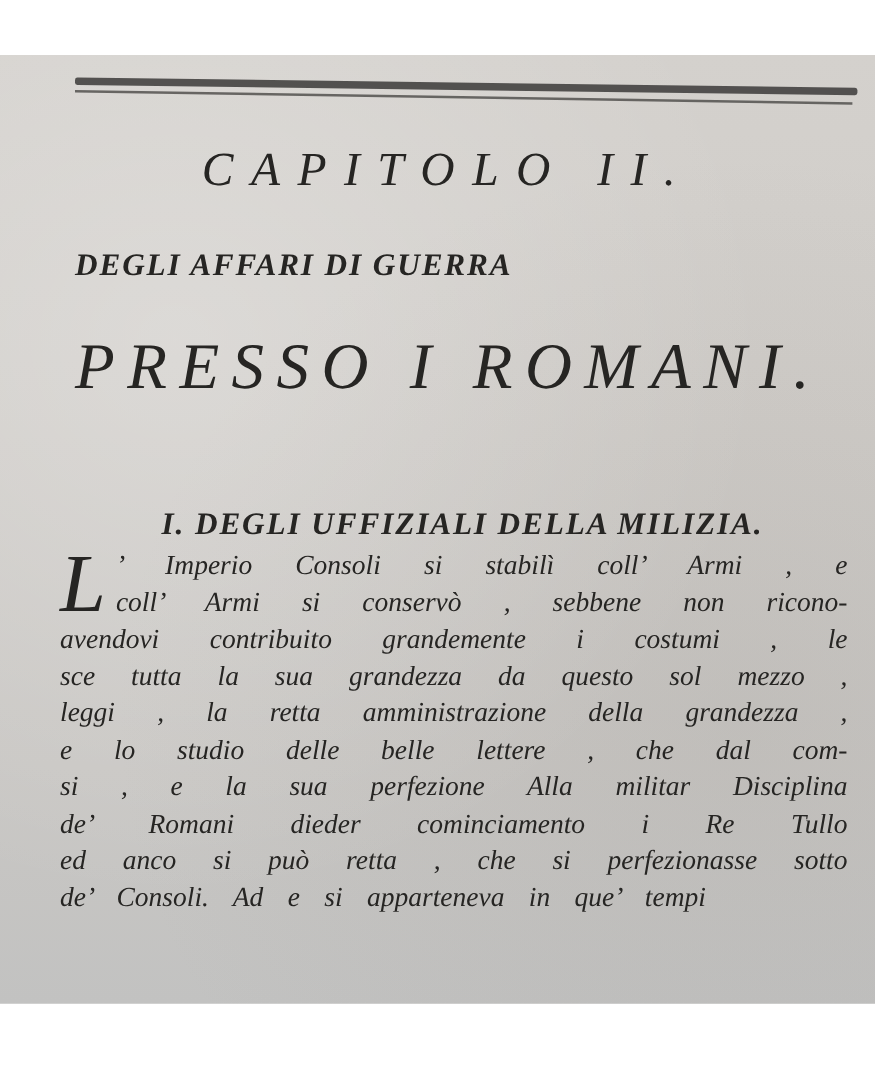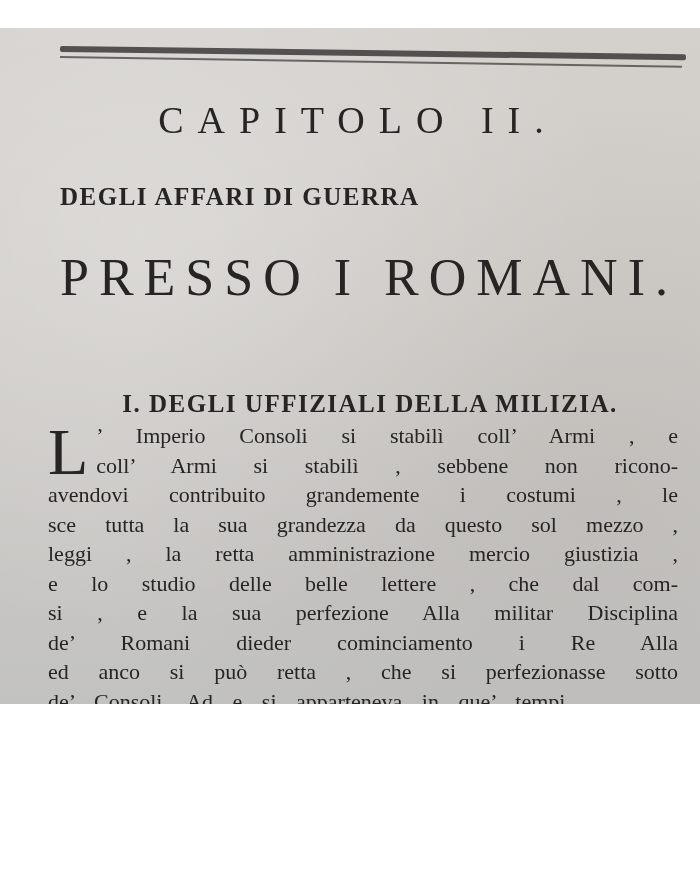"CAPITOLO II." .photo { font-style: none -> italic; height: 676px -> 759px; top: 28px -> 44px }
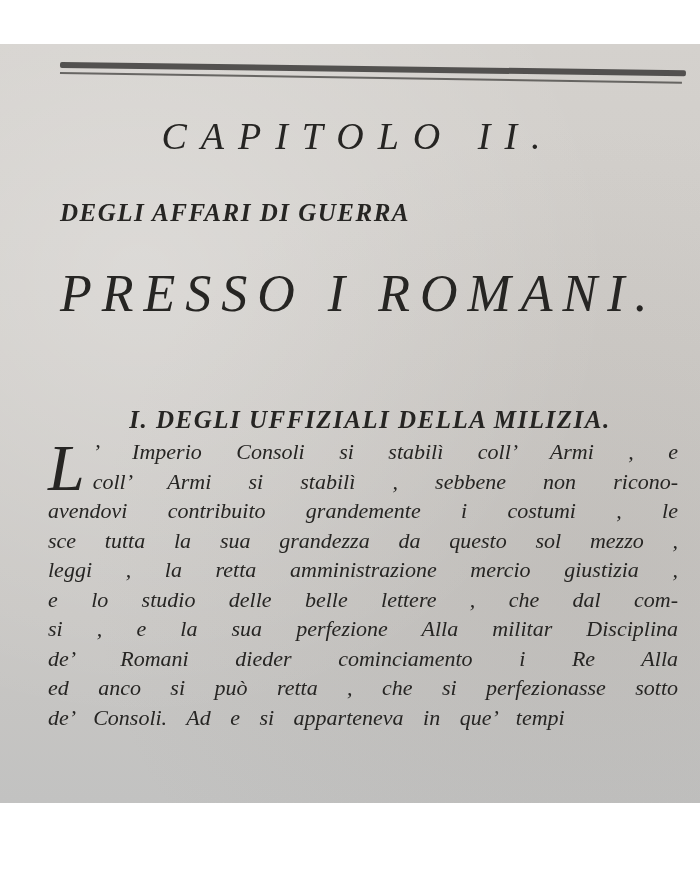"coll’ Armi si stabilì ," span.line { text: stabilì -> conservò }
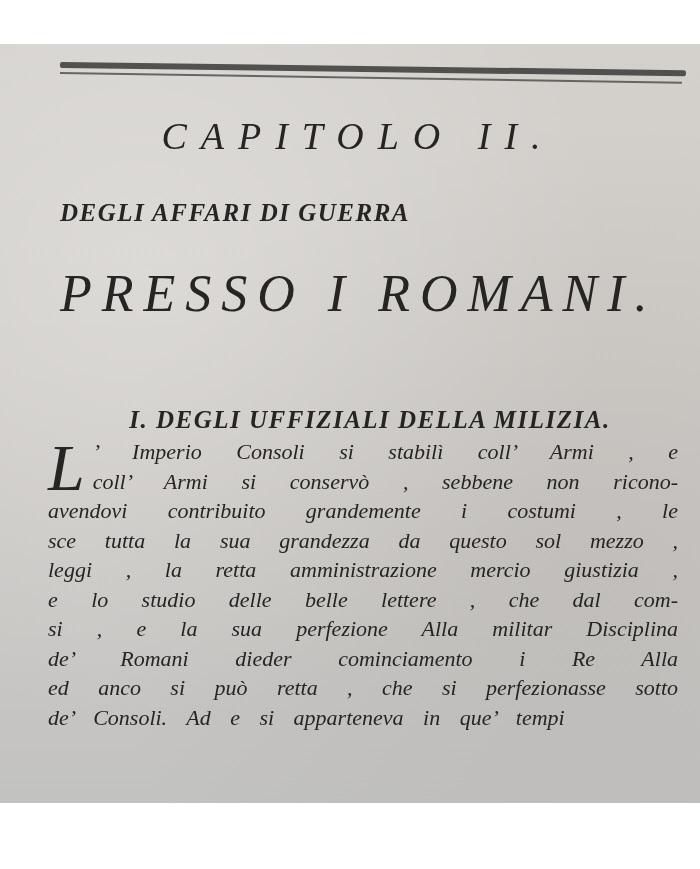"leggi , la retta amministrazione" span.line { text: mercio giustizia -> della grandezza }
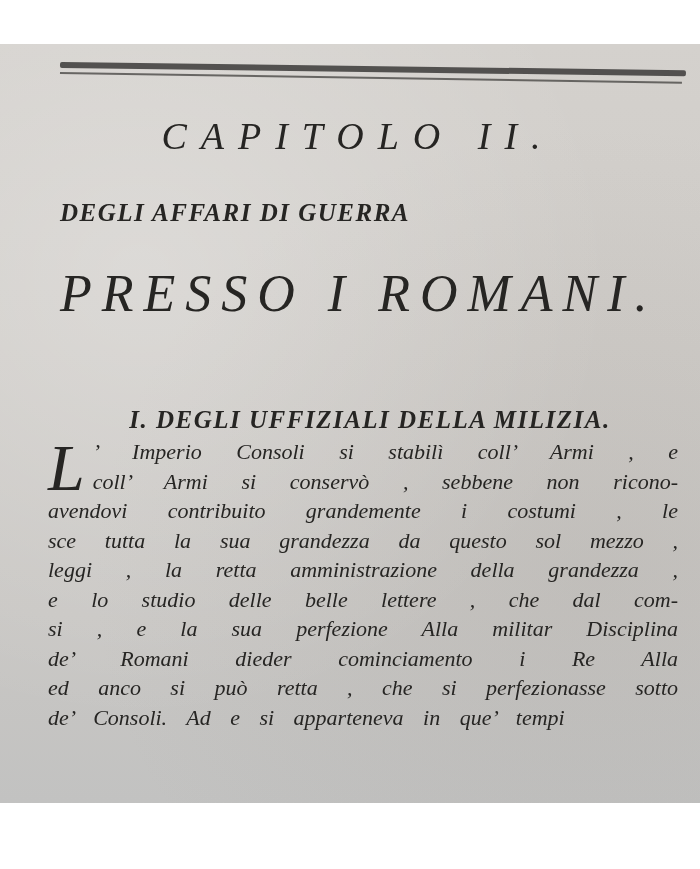"de’ Romani dieder cominciamento i" span.line { text: Alla -> Tullo }
